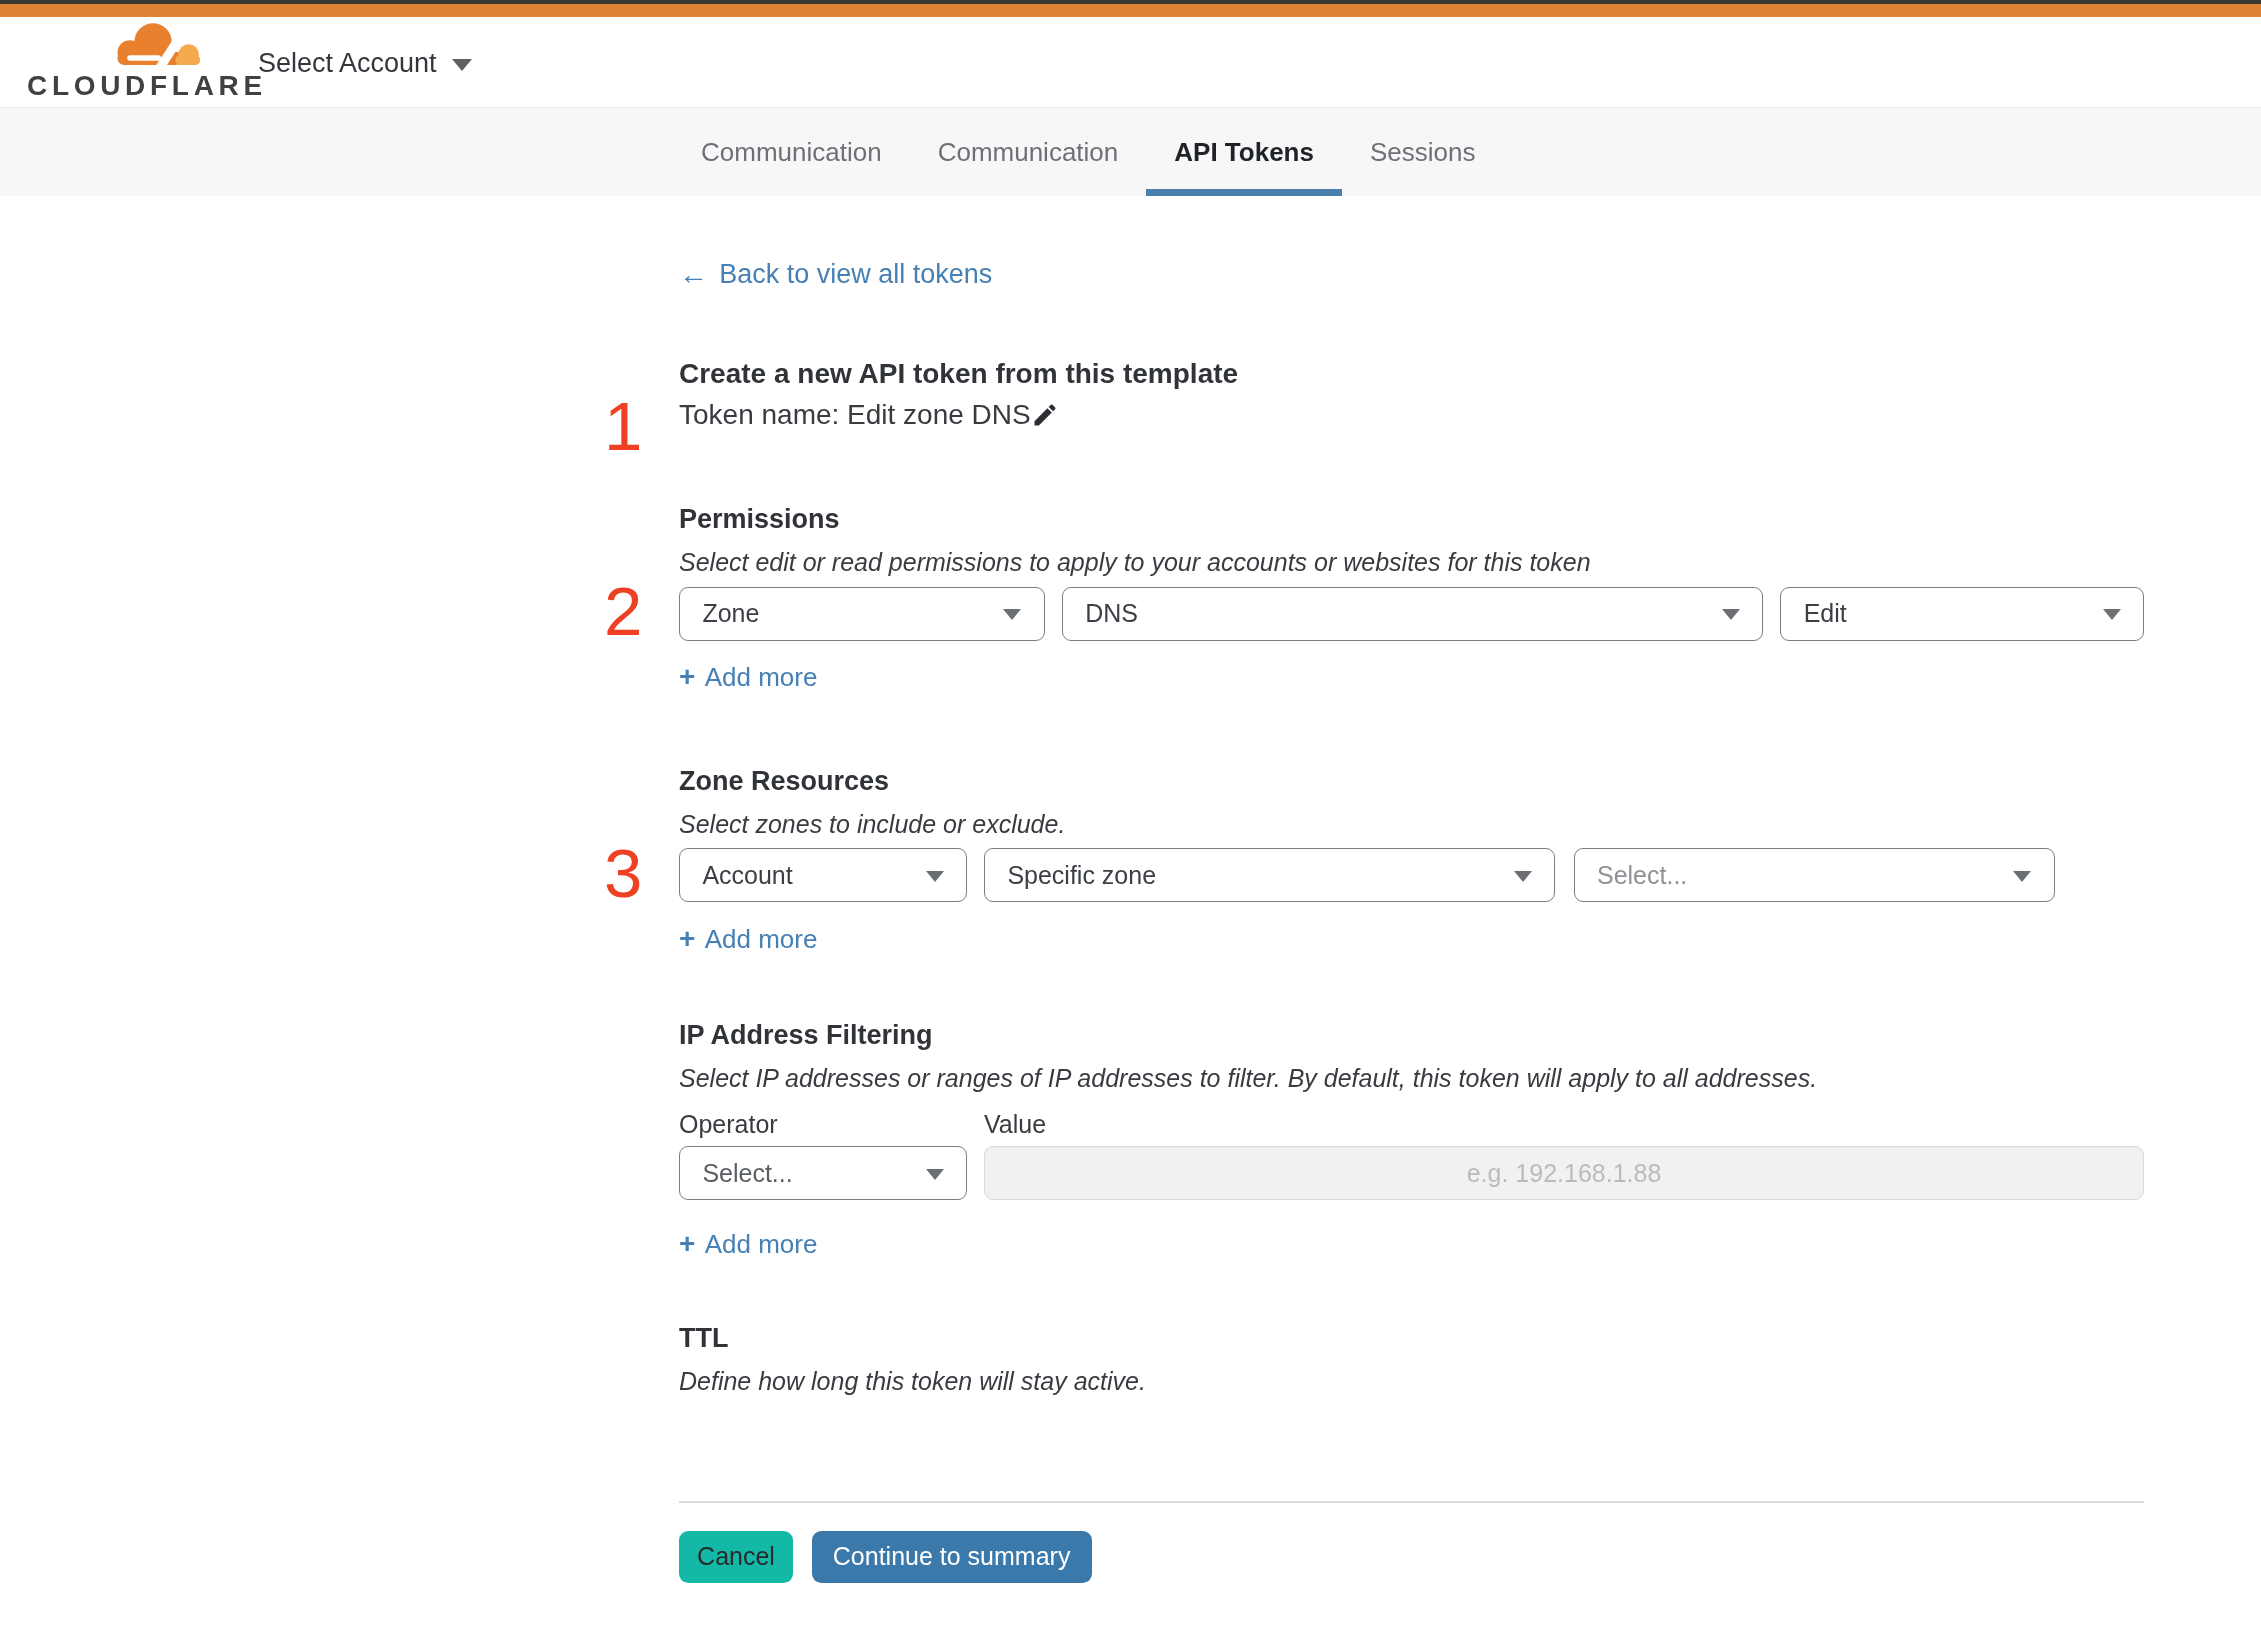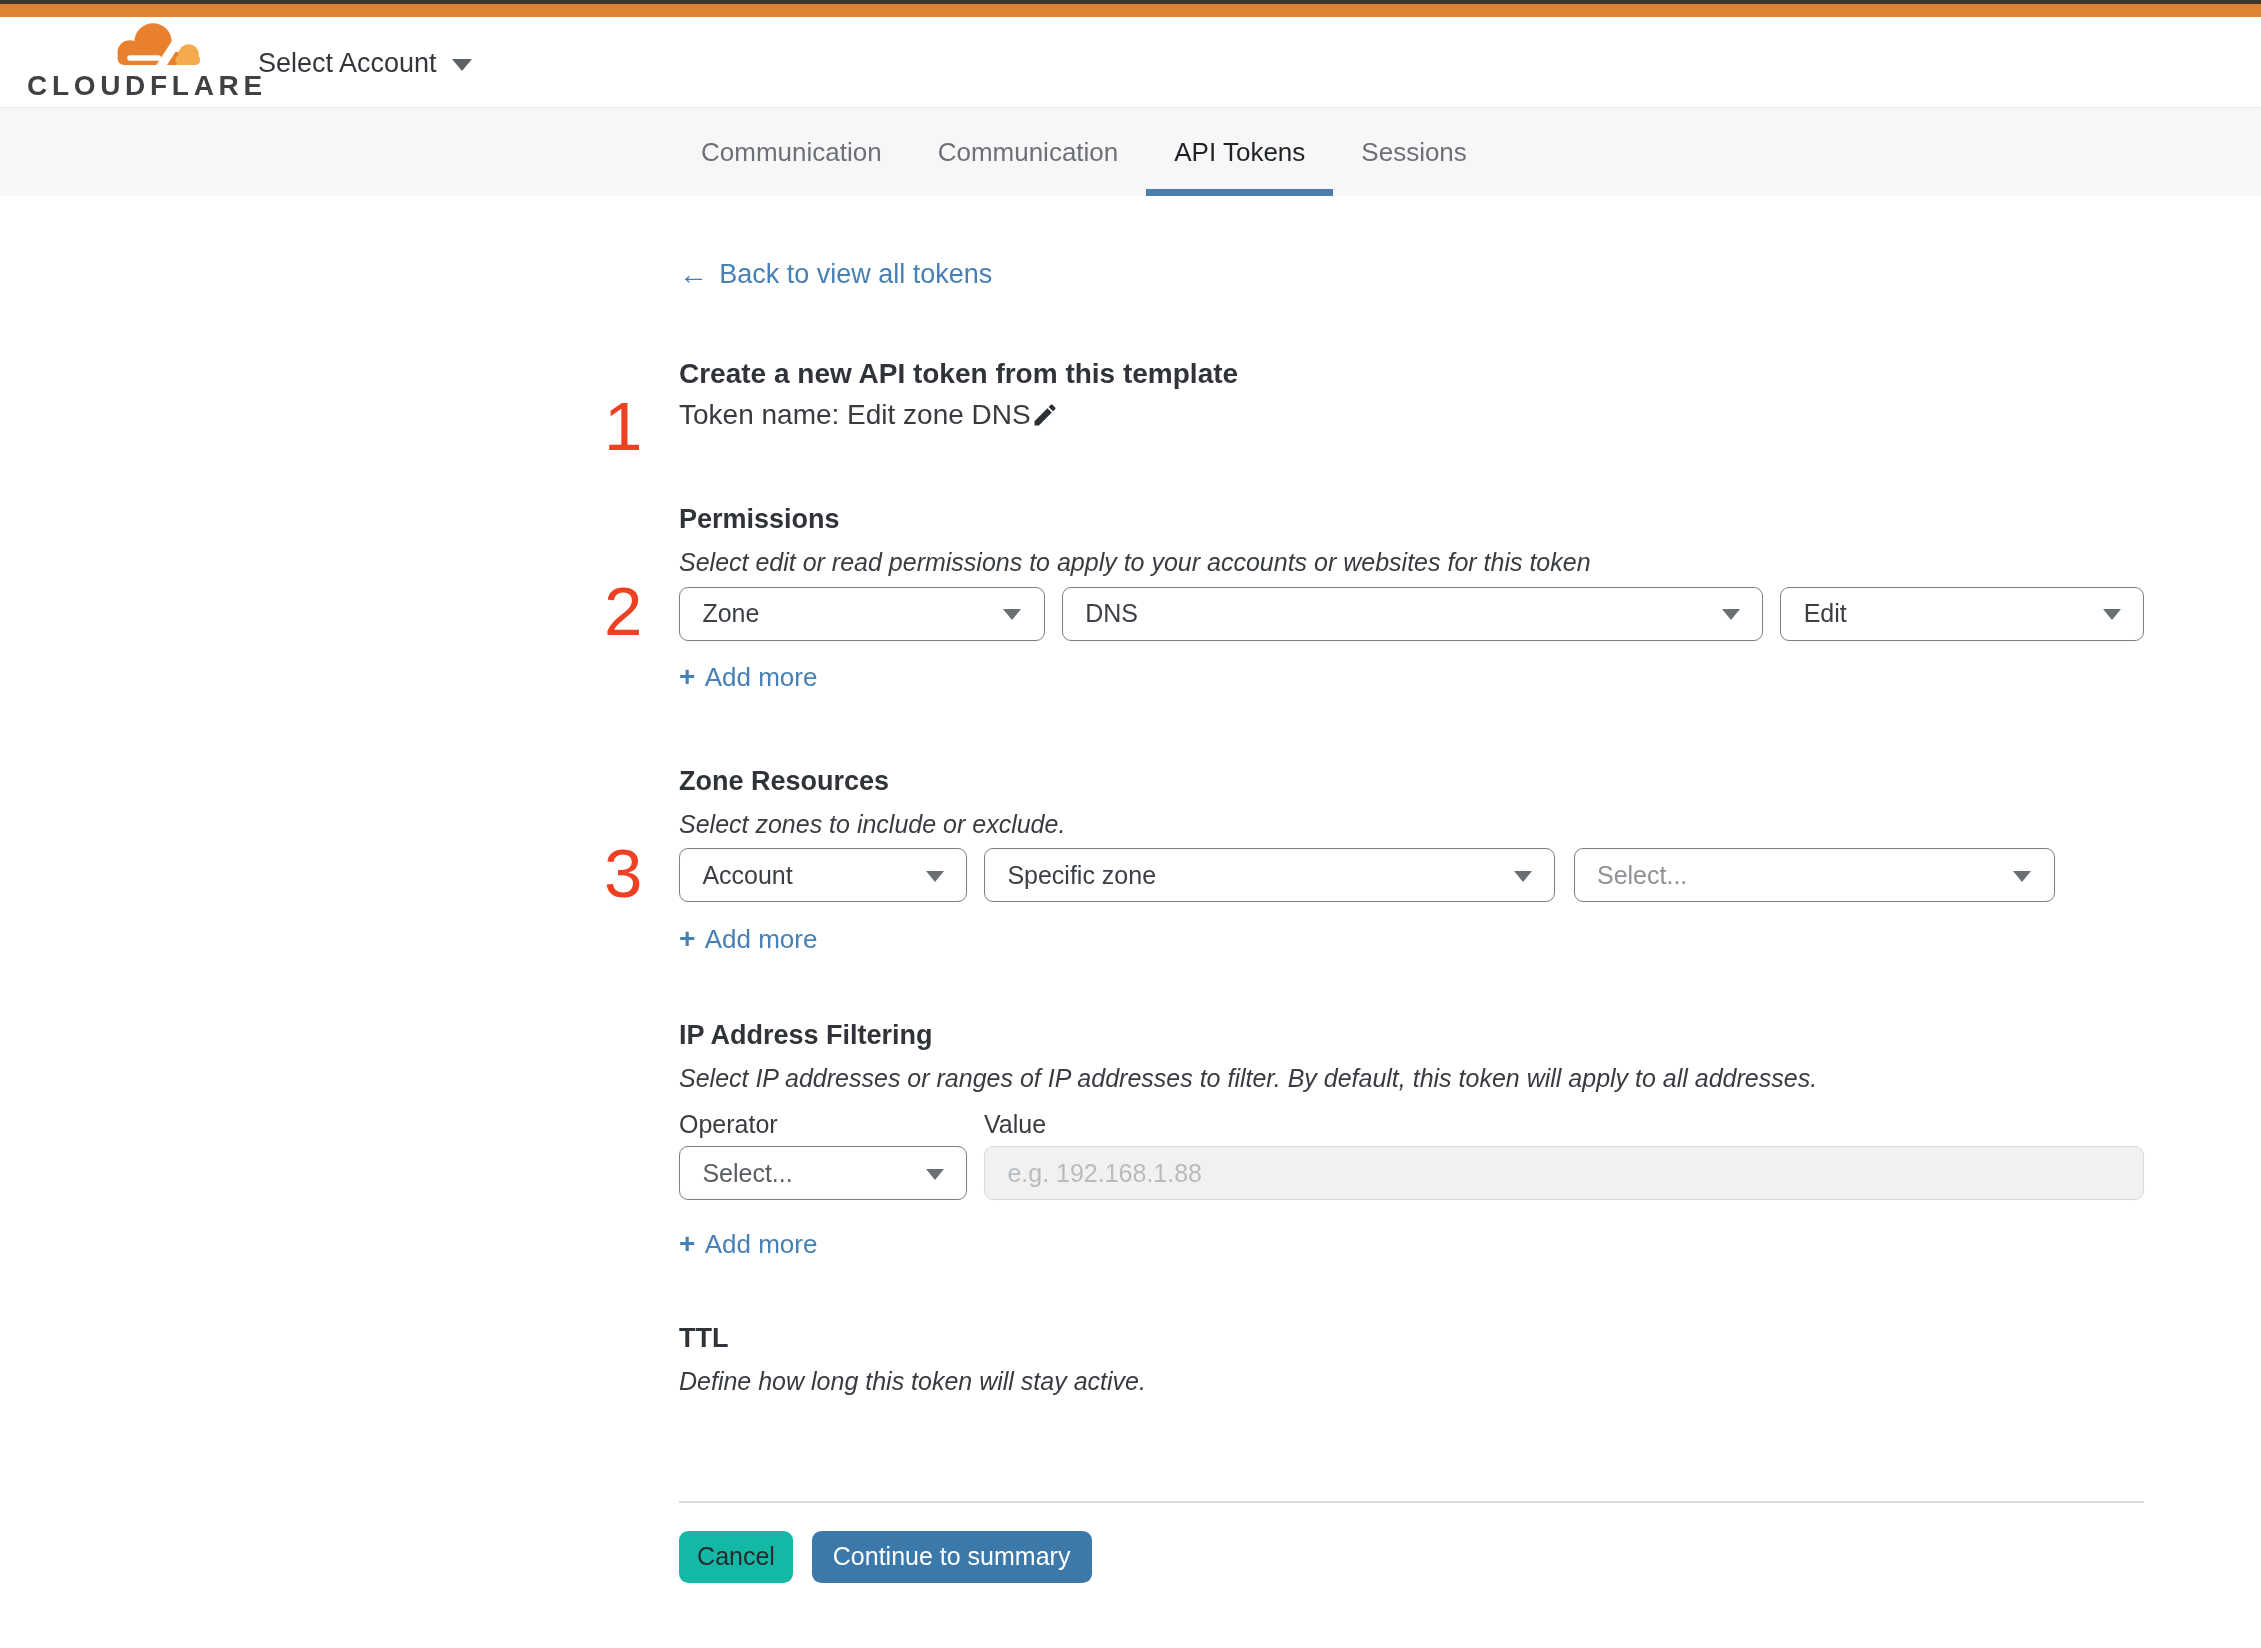"API Tokens" .tab.active { font-weight: 400 -> 700 }
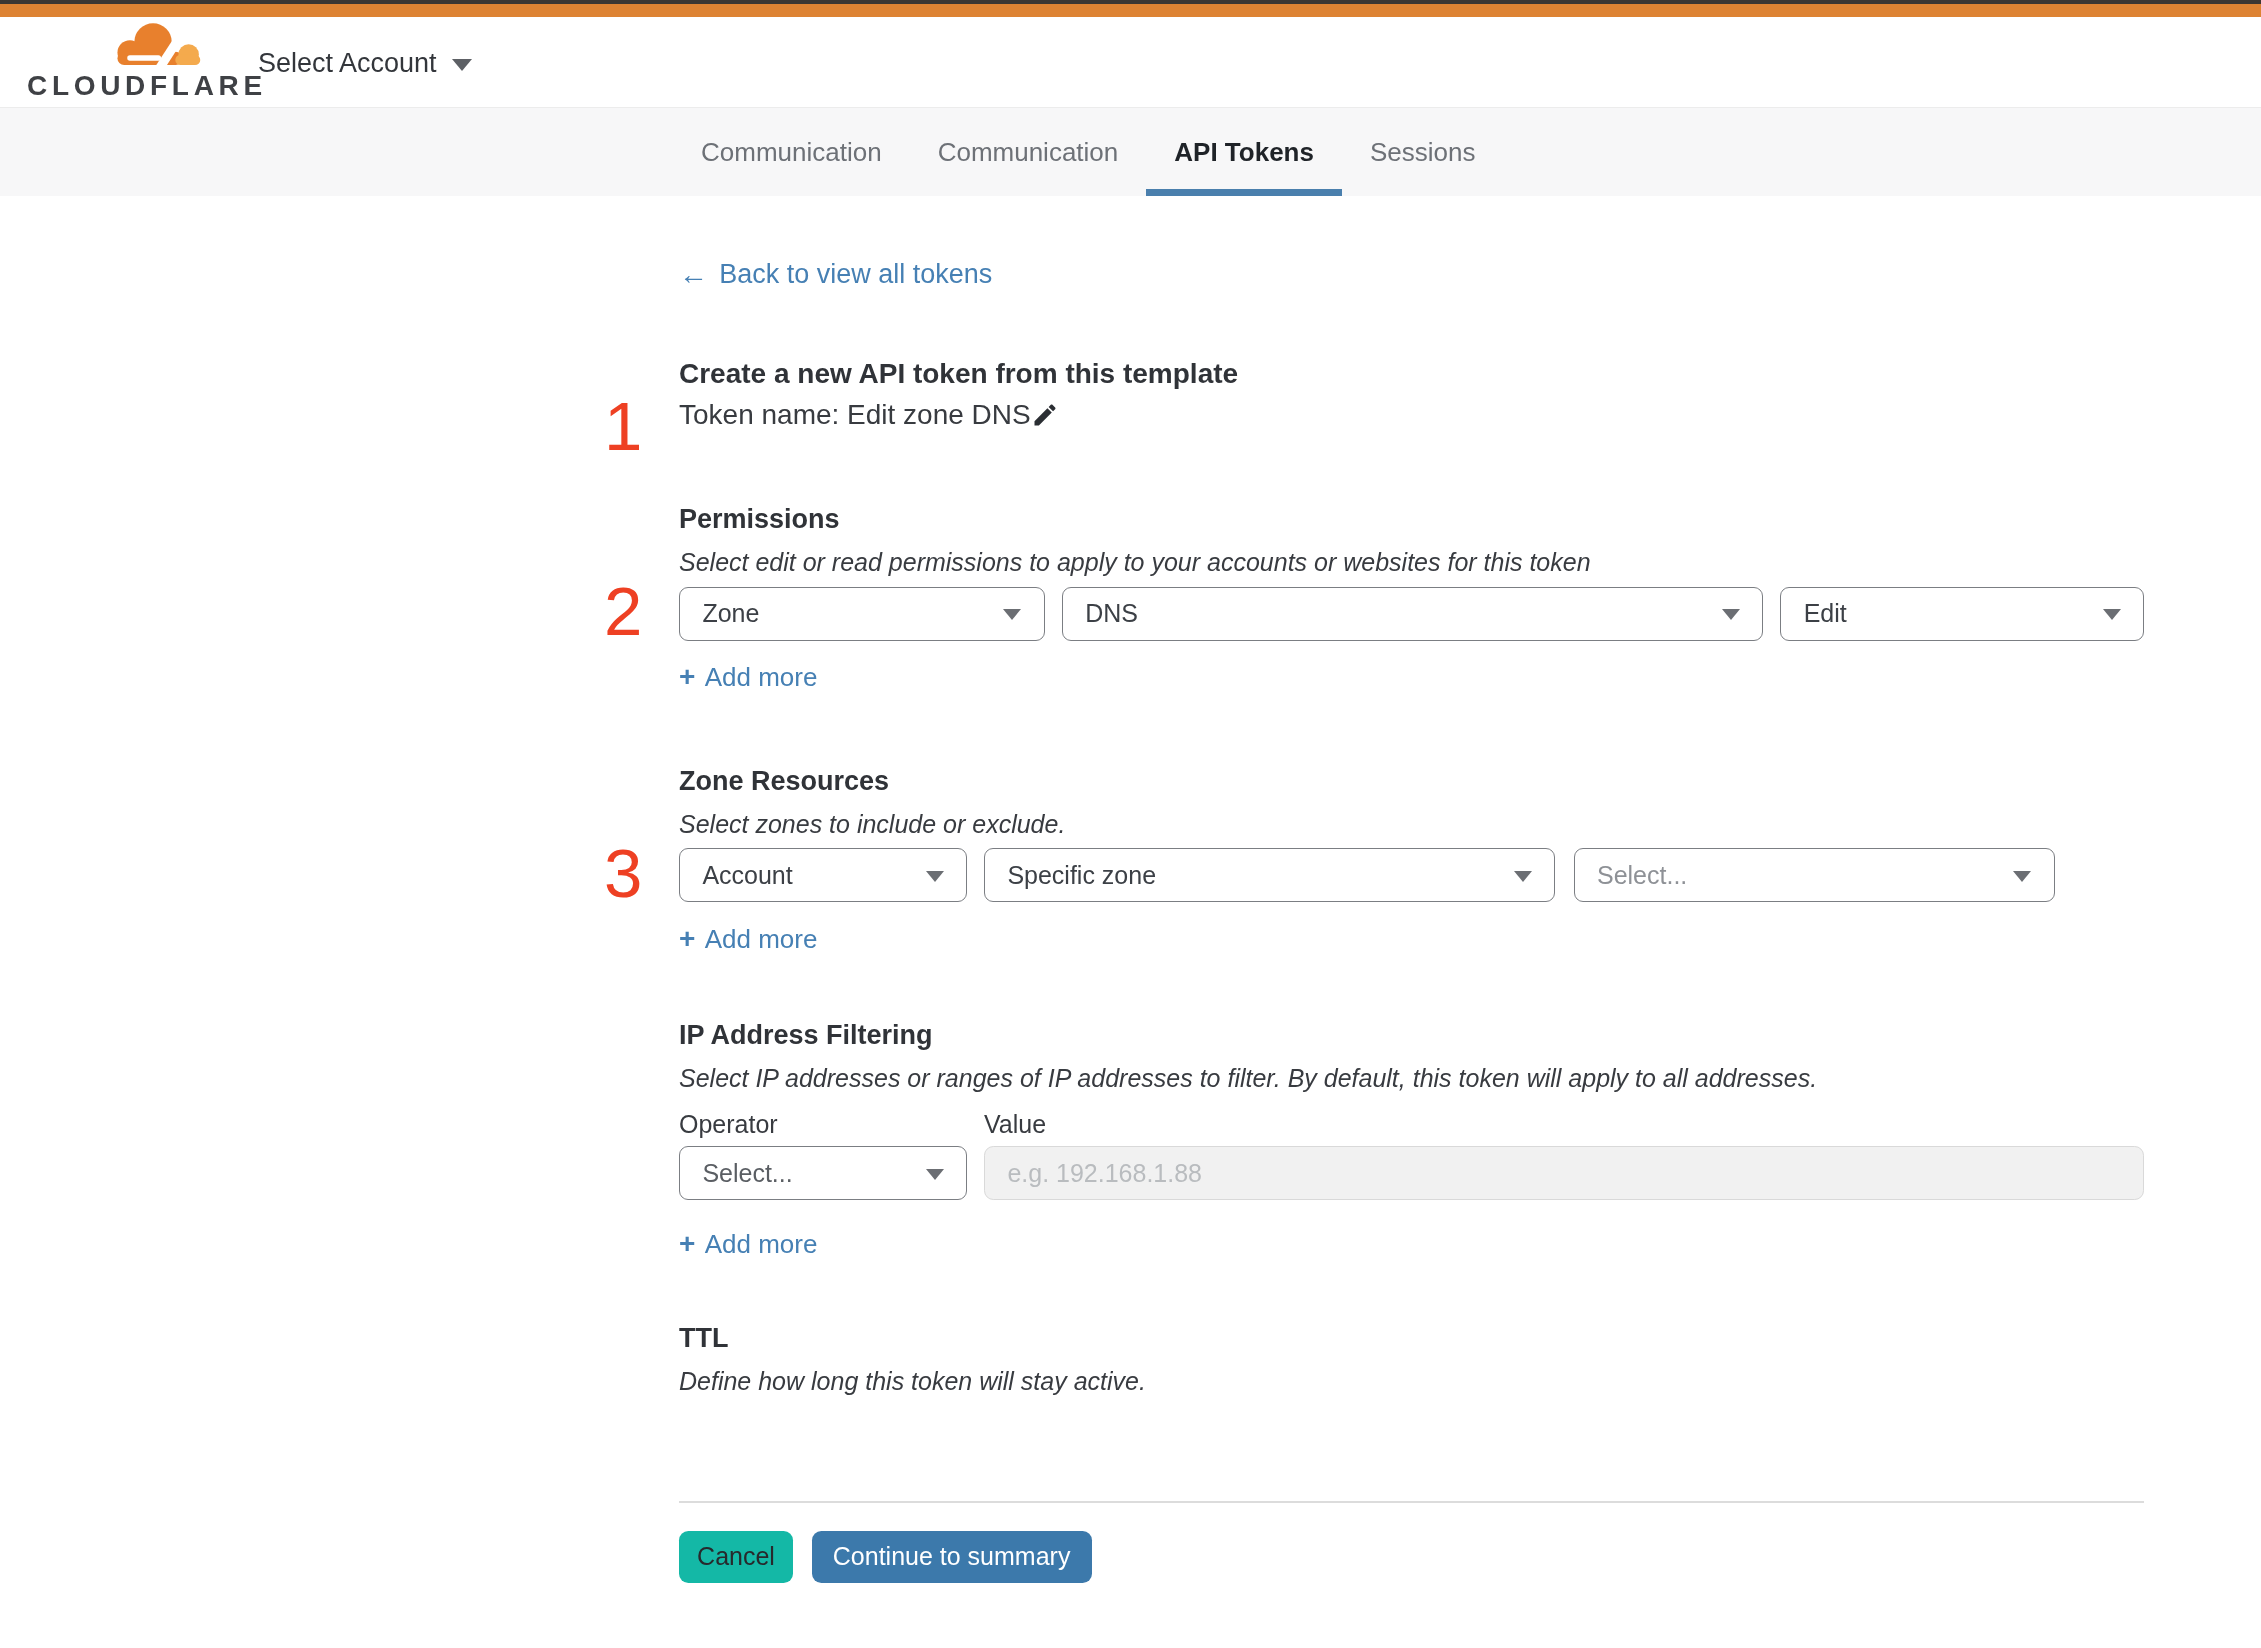"e.g. 192.168.1.88" .text-input { text-align: none -> center }
